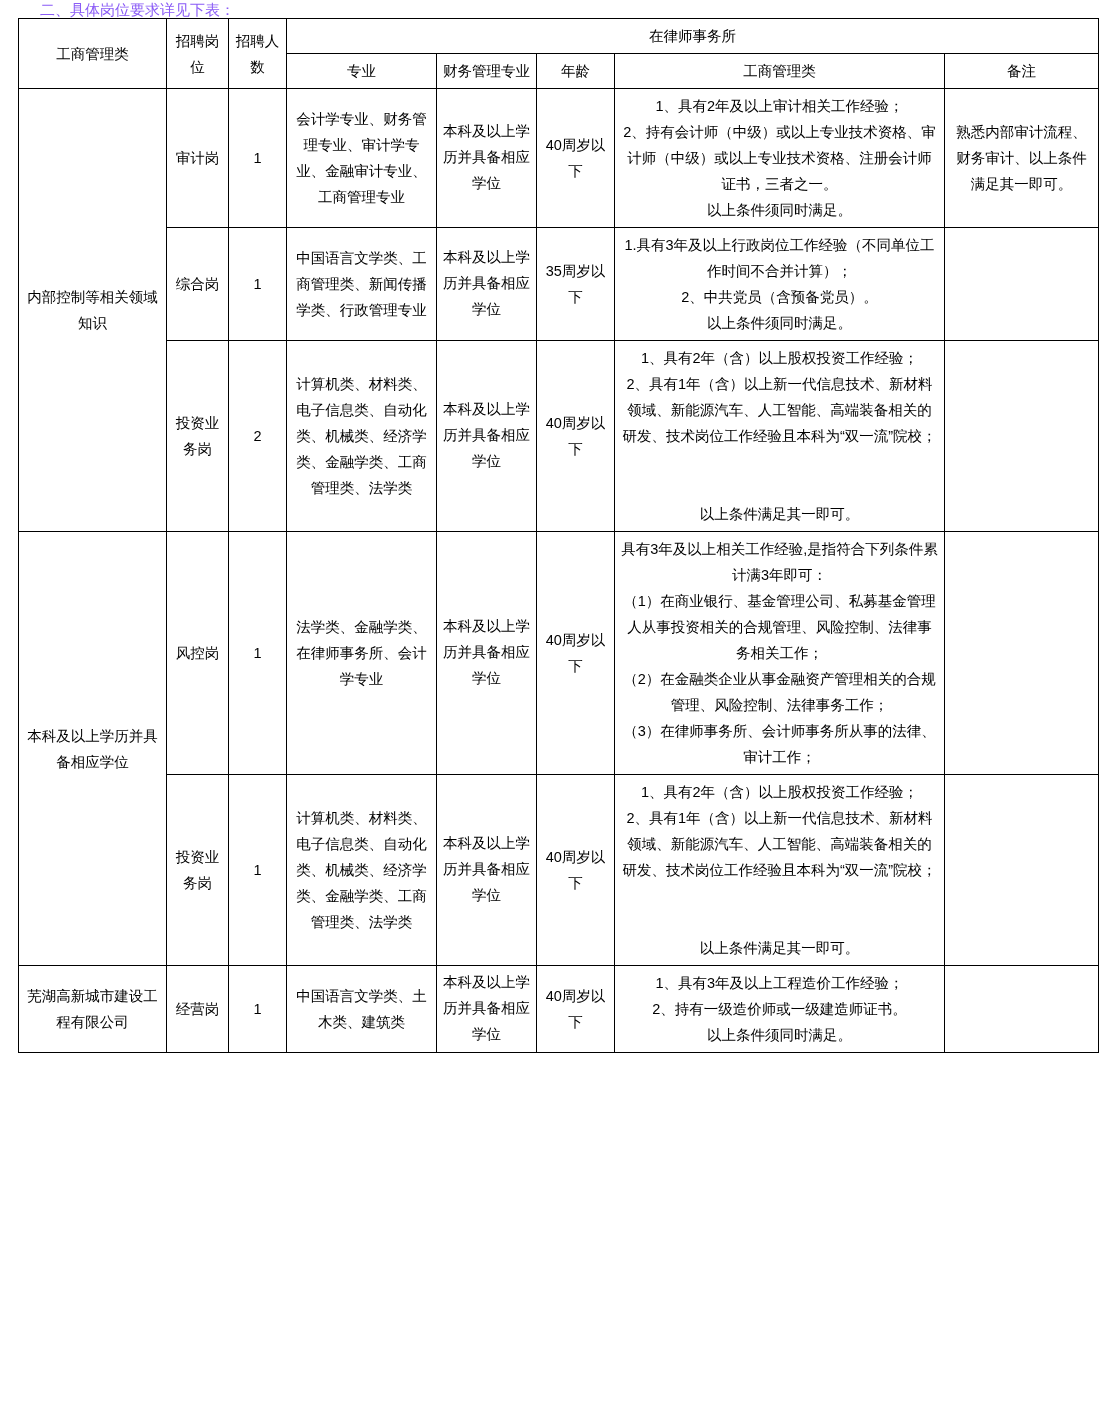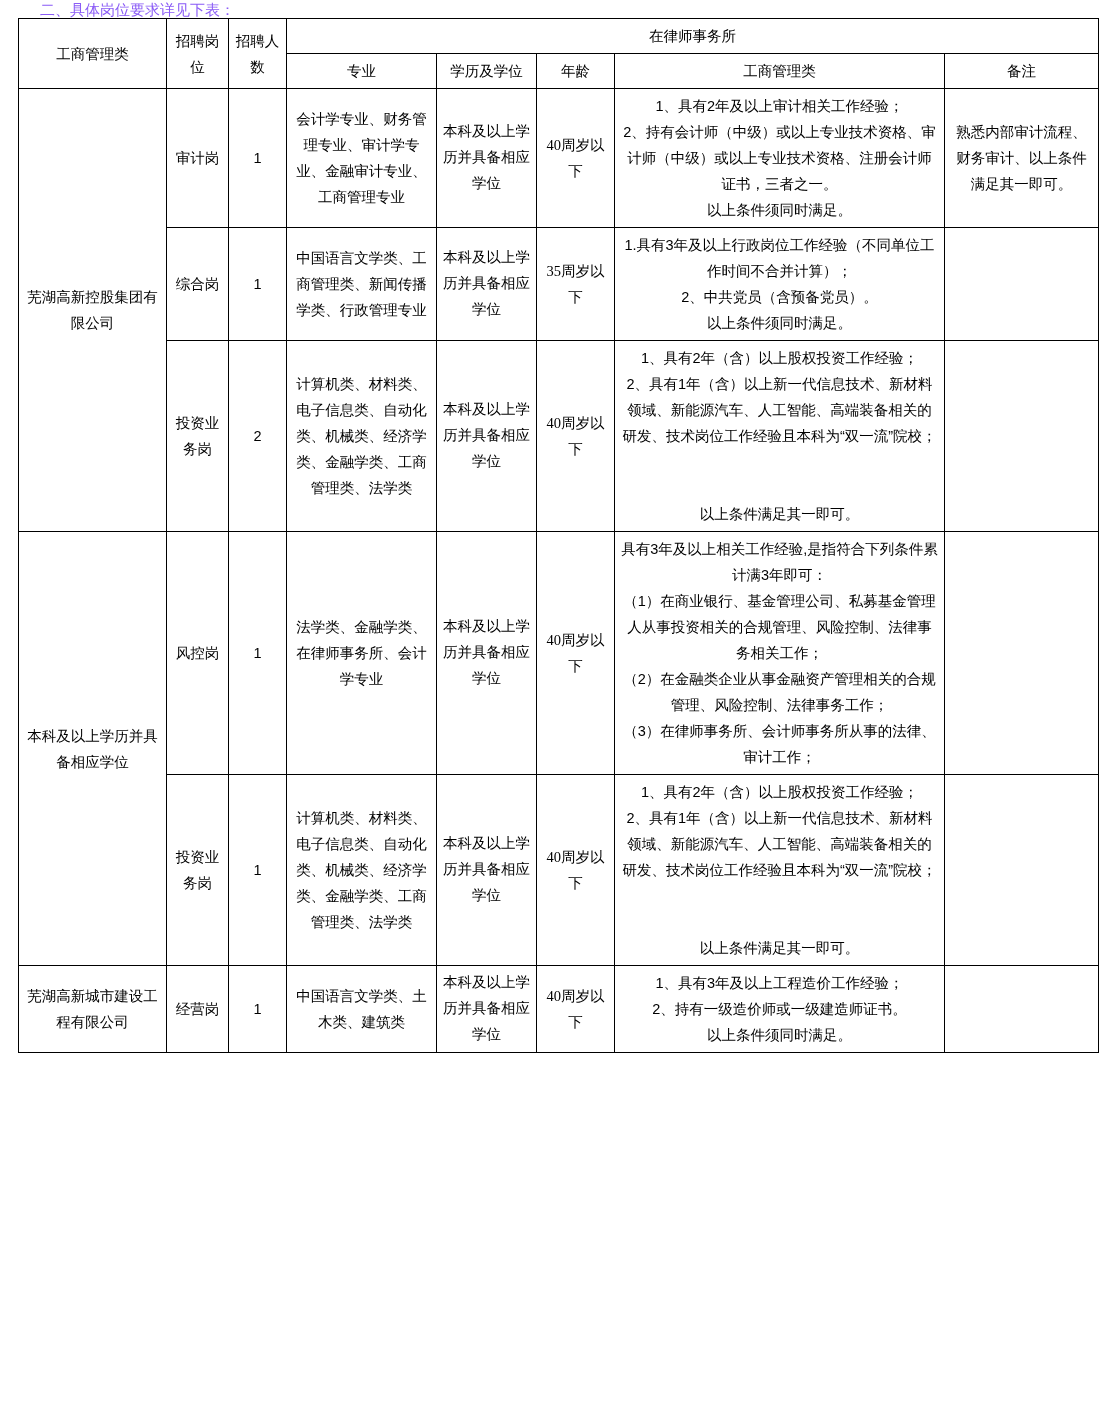"学历及学位" th.hdr { text: 学历及学位 -> 财务管理专业 }
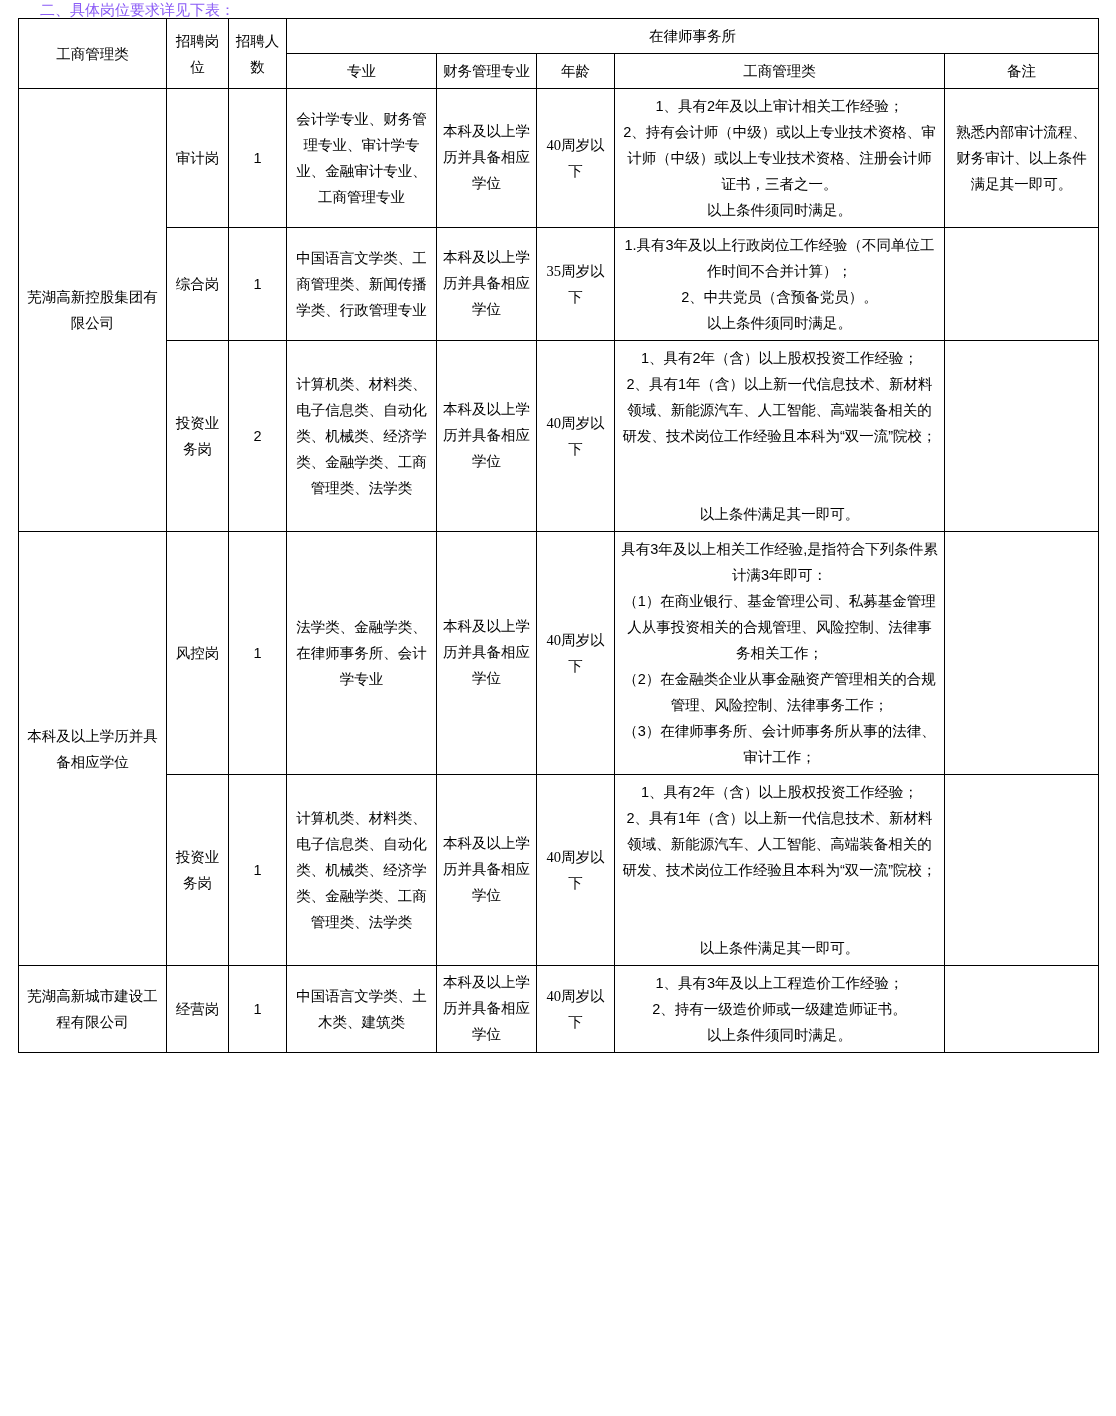"40周岁以下" td.age { font-family: Liberation Serif, serif -> none }
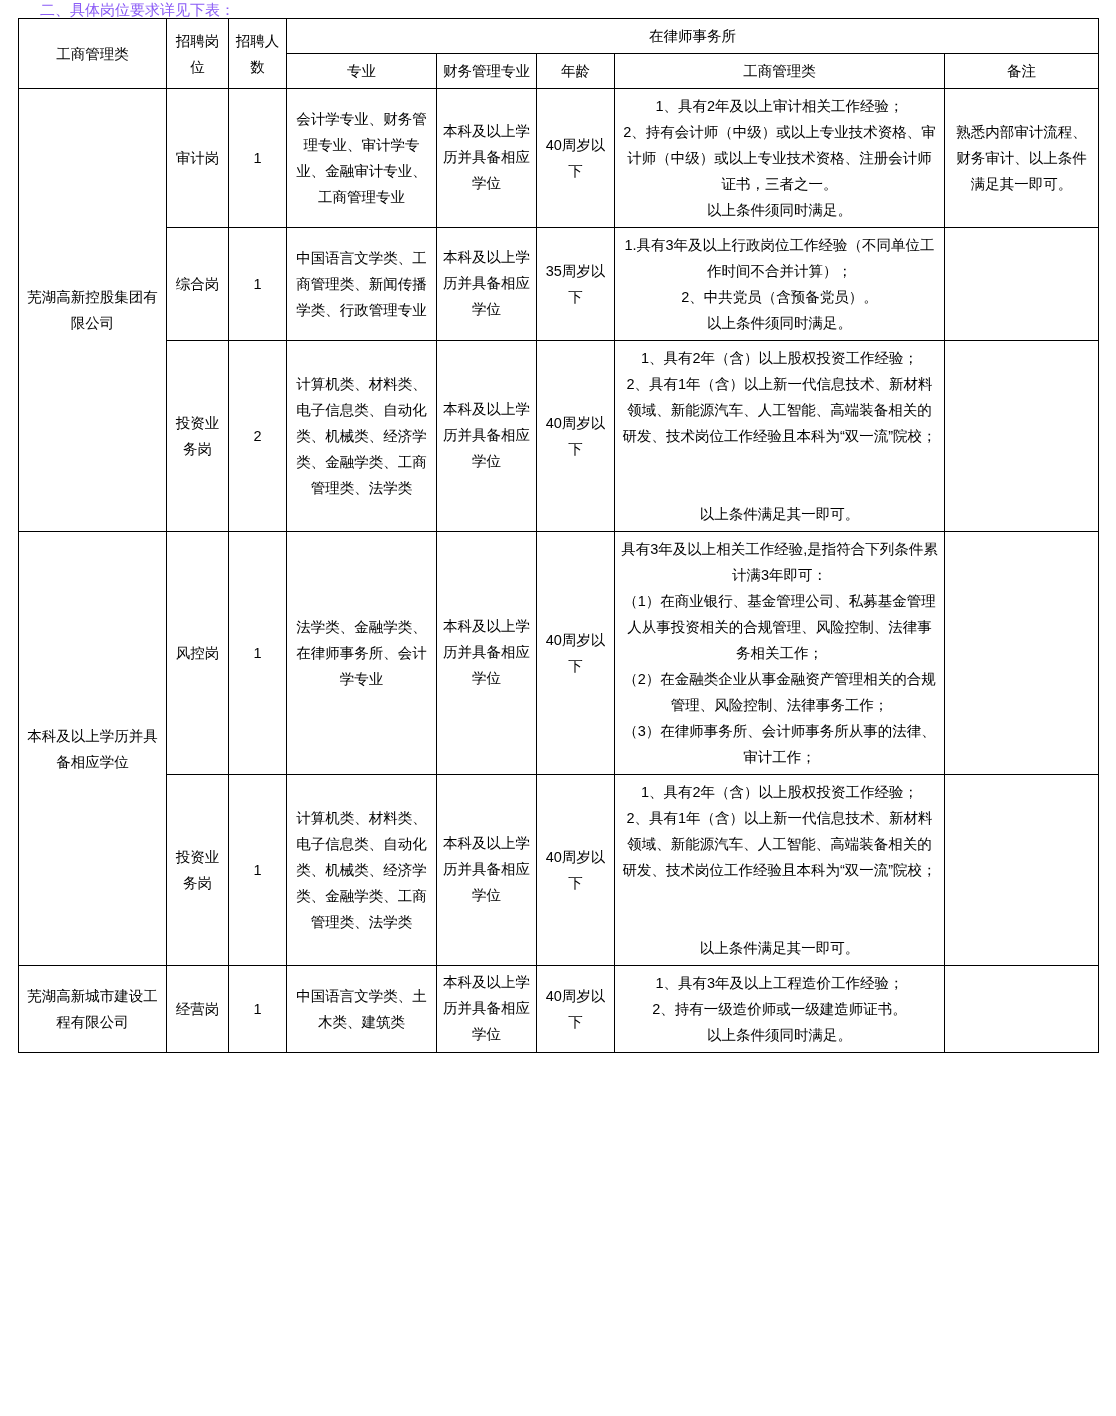"芜湖高新控股集团有限公司" td.unit { text: 芜湖高新控股集团有限公司 -> 内部控制等相关领域知识 }
